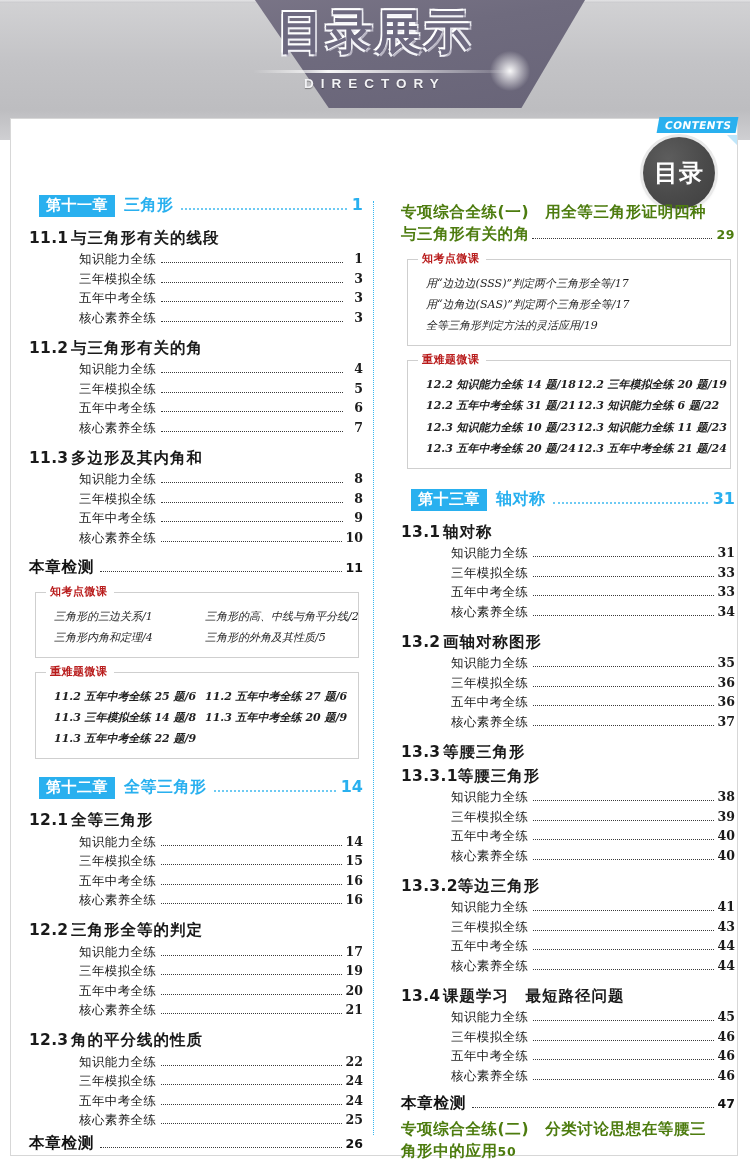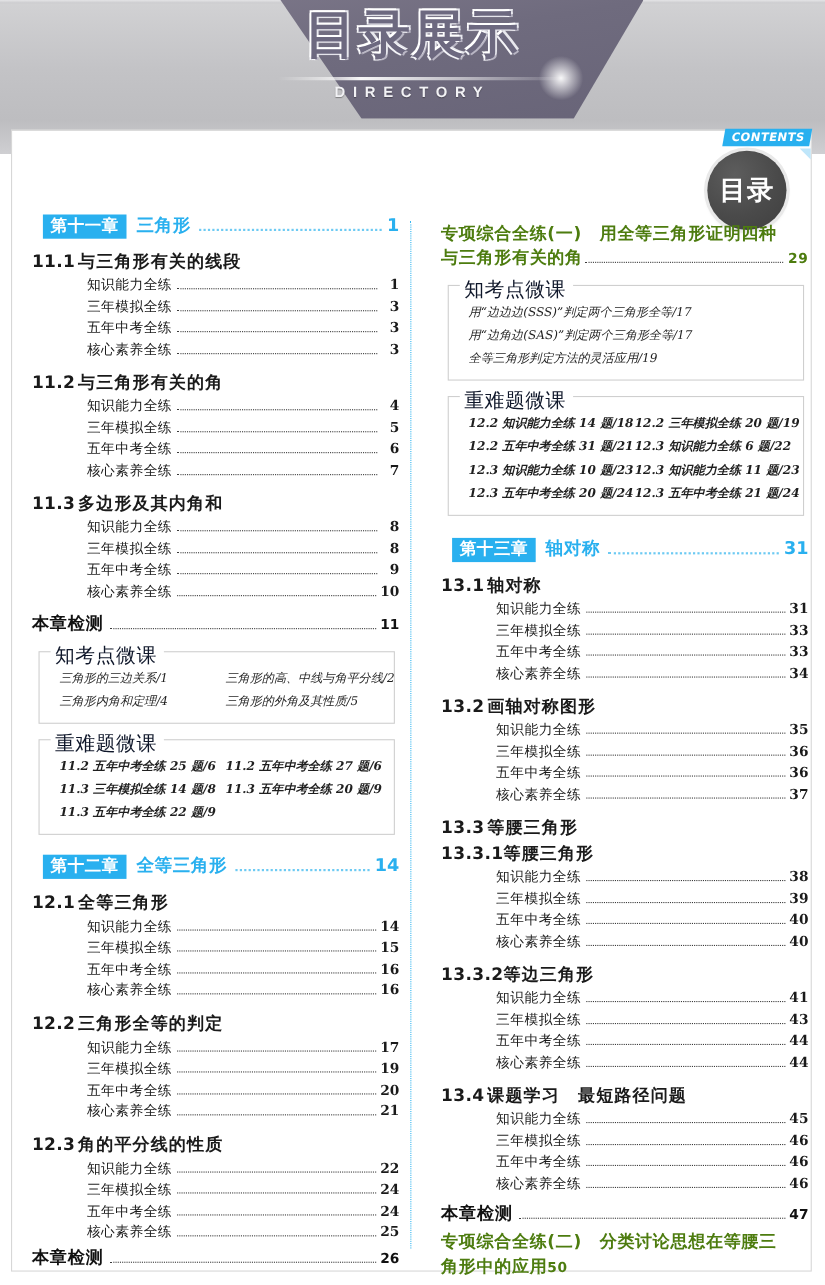"知考点微课" .mbox .mtitle { color: #0f172a -> #b91c1c; font-size: 18px -> 11px; font-weight: normal -> bold }
